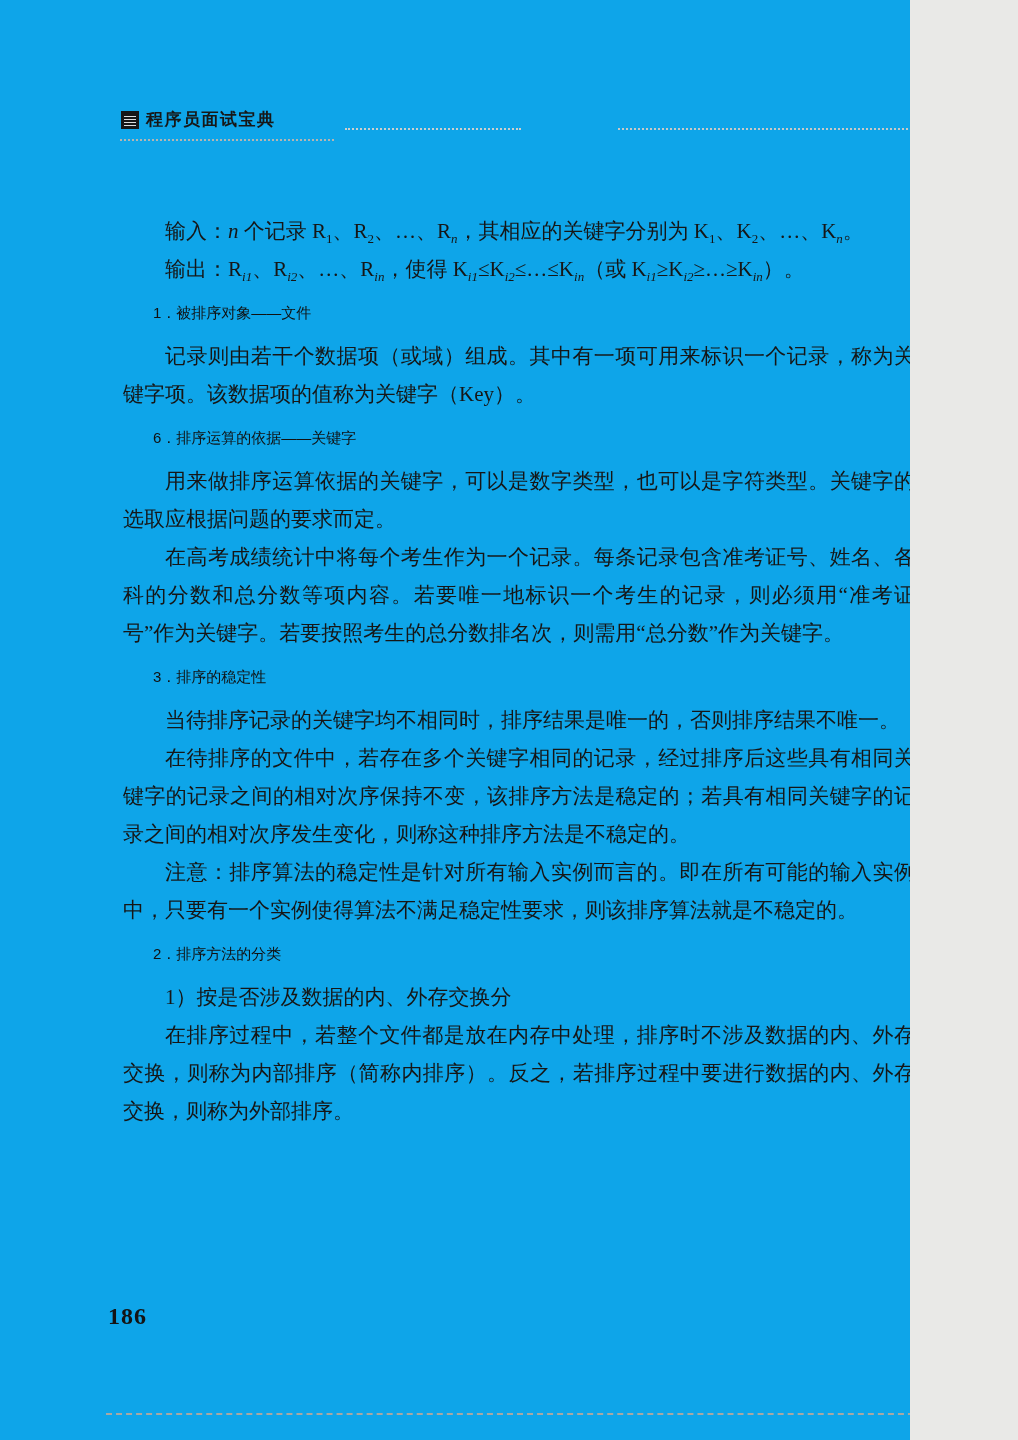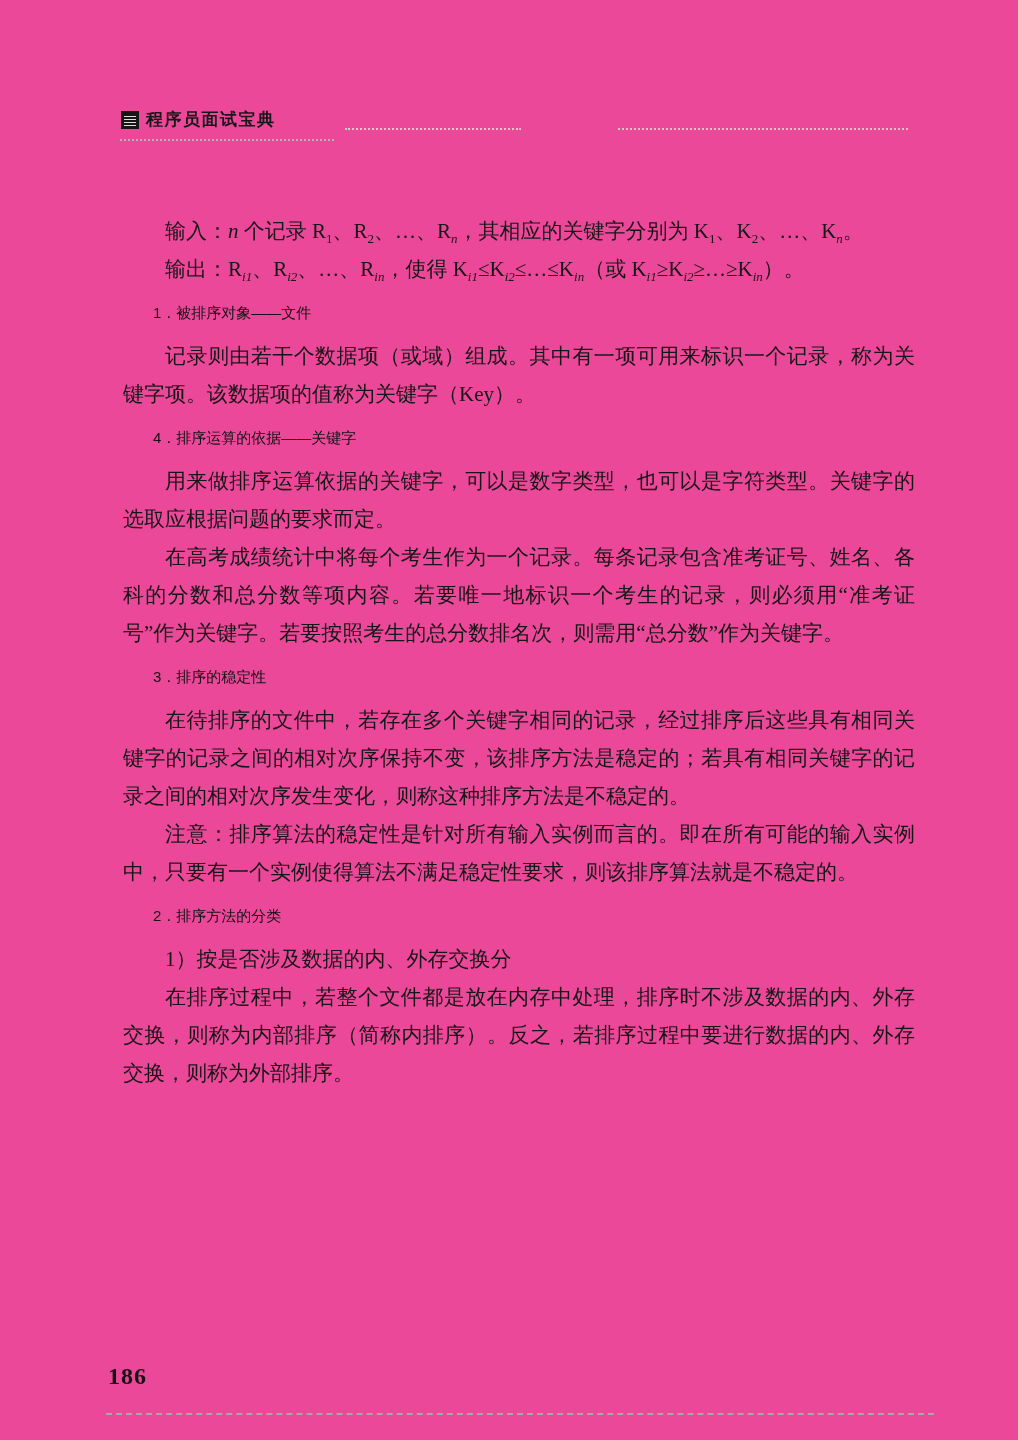"程序员面试宝典" .page { background: #ec4899 -> #0ea5e9; width: 1018px -> 910px }
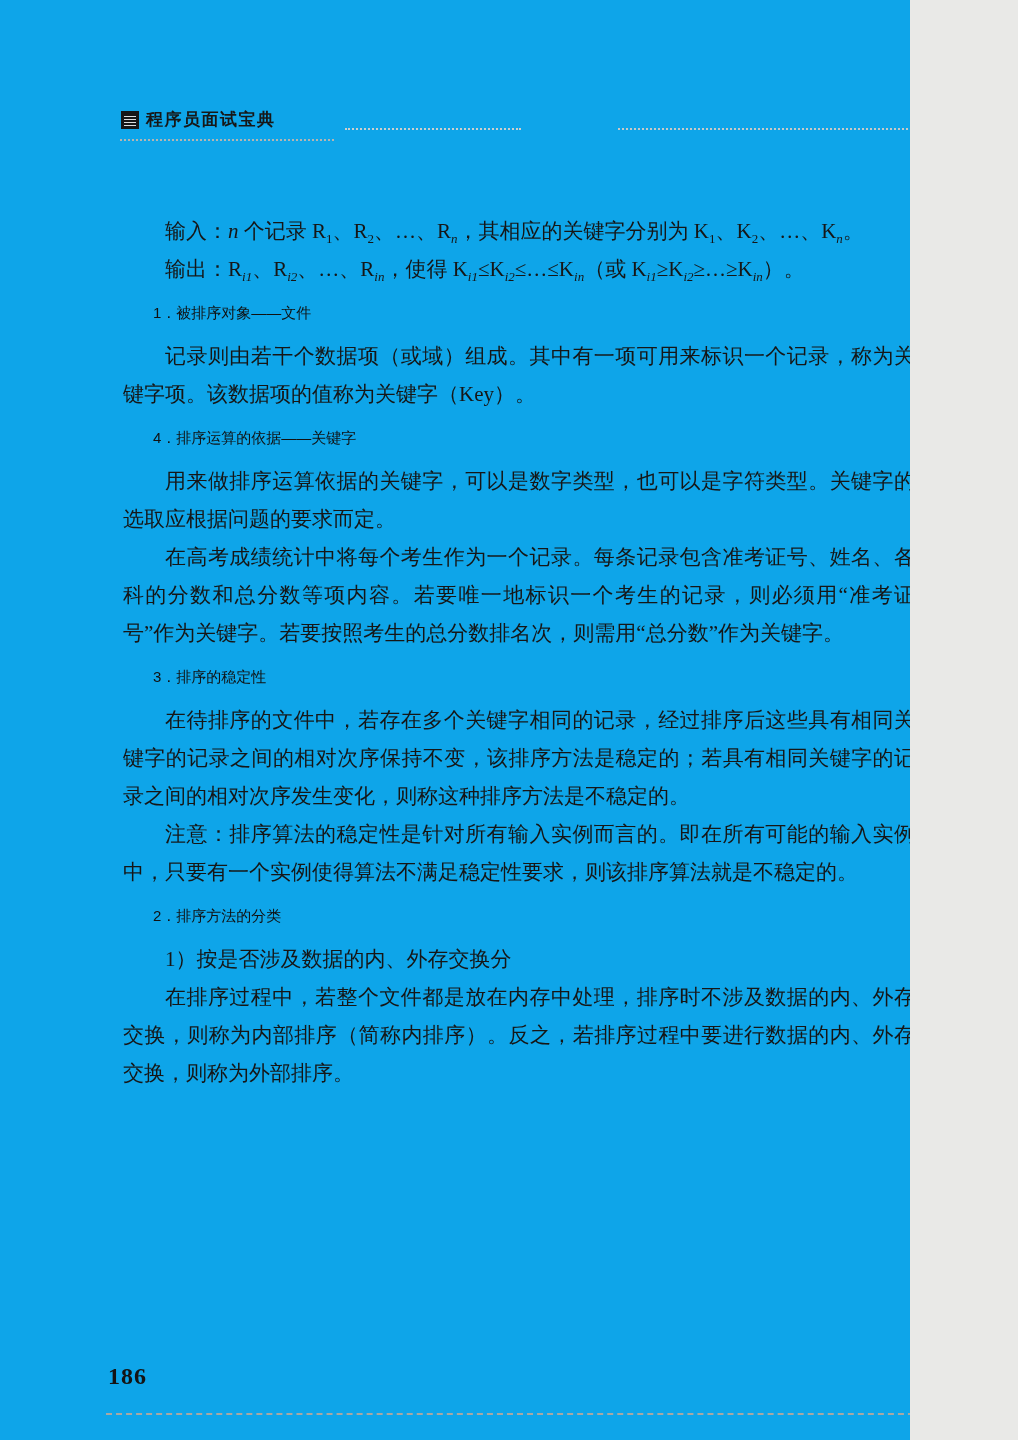"4．排序运算的依据——关键字" span { text: 4 -> 6 }
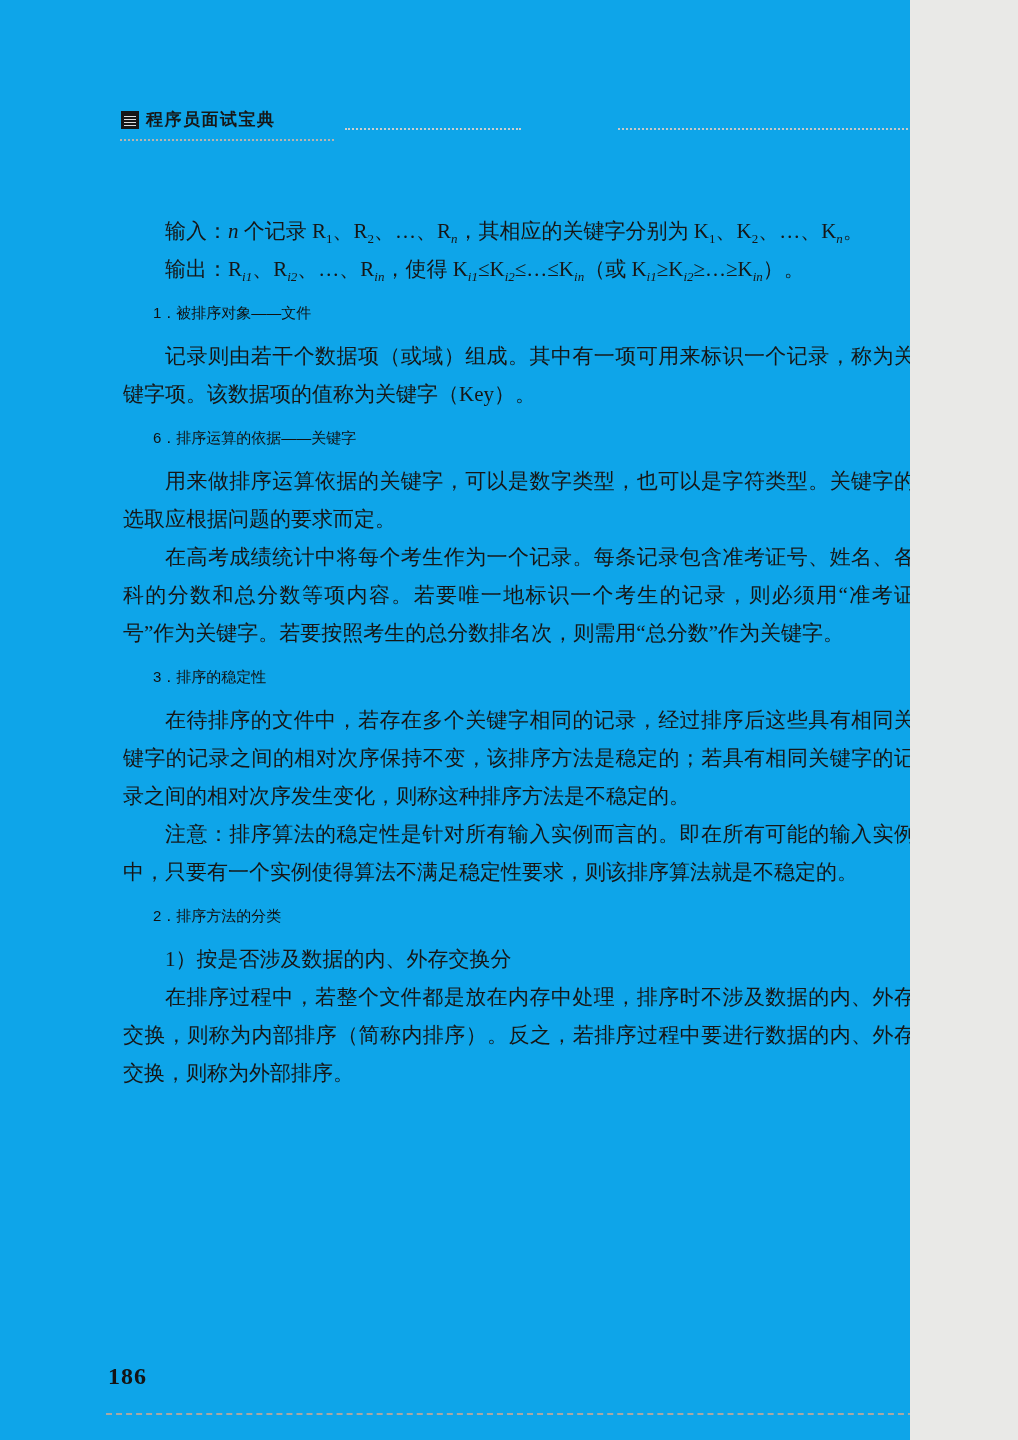"当待排序记录的关键字均不相同时，排序结果是唯一的，否则排序结果不唯一。" p.para { html: none -> <p><span>当待排序记录的关键字均不相同时，排序结果是唯一的，否则排序结果不唯一。</span></p> }
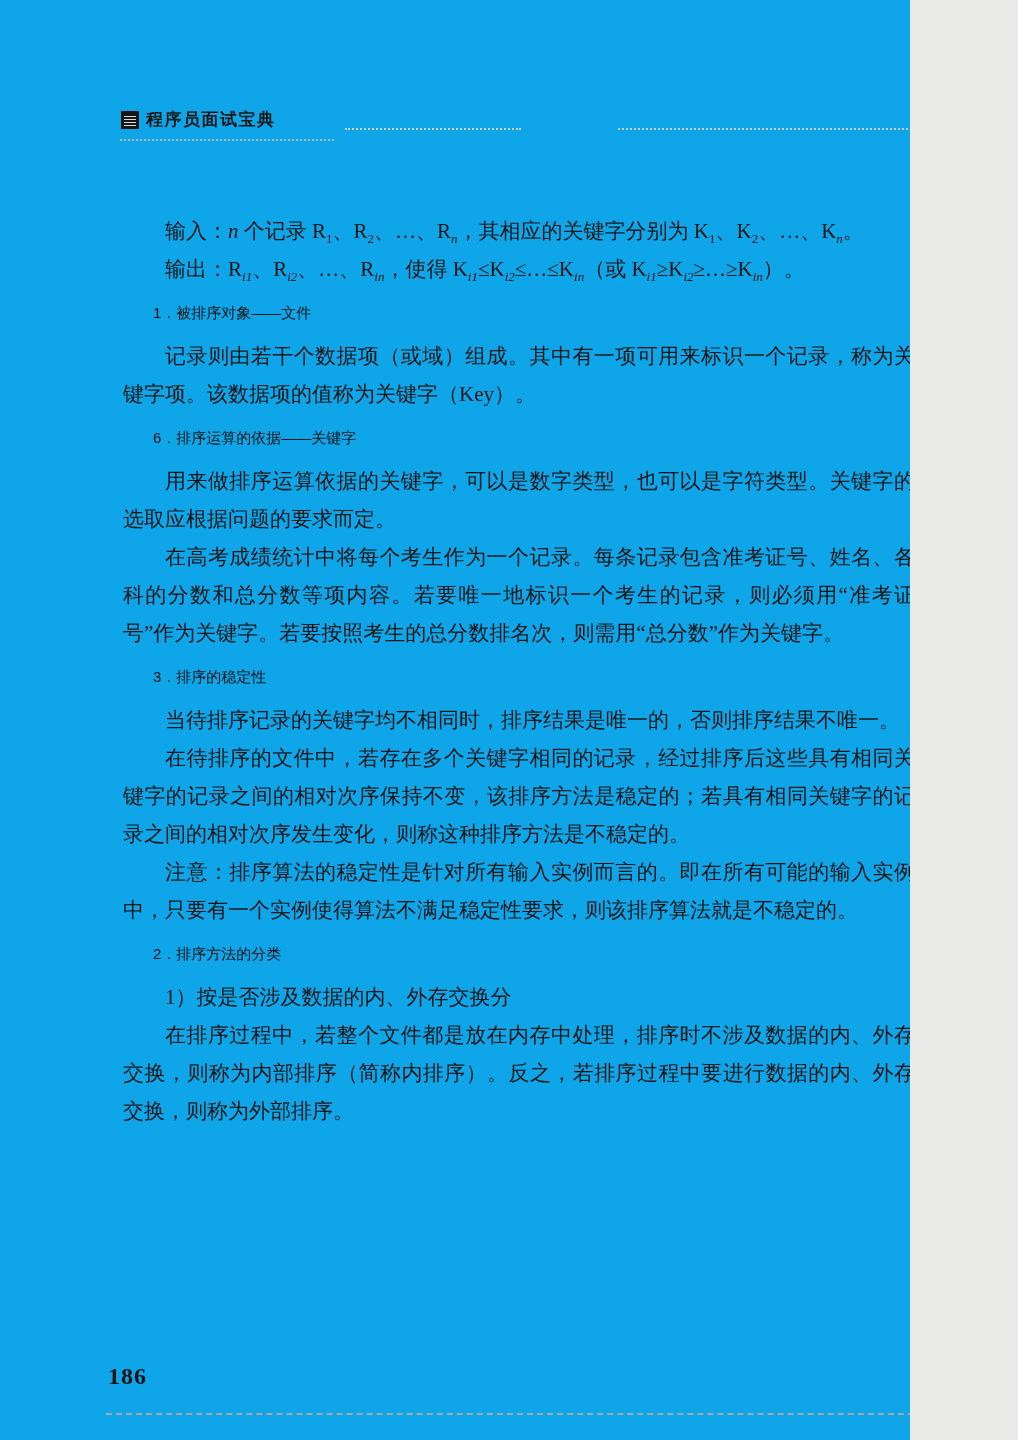"186" .footer { top: 1363px -> 1303px }
